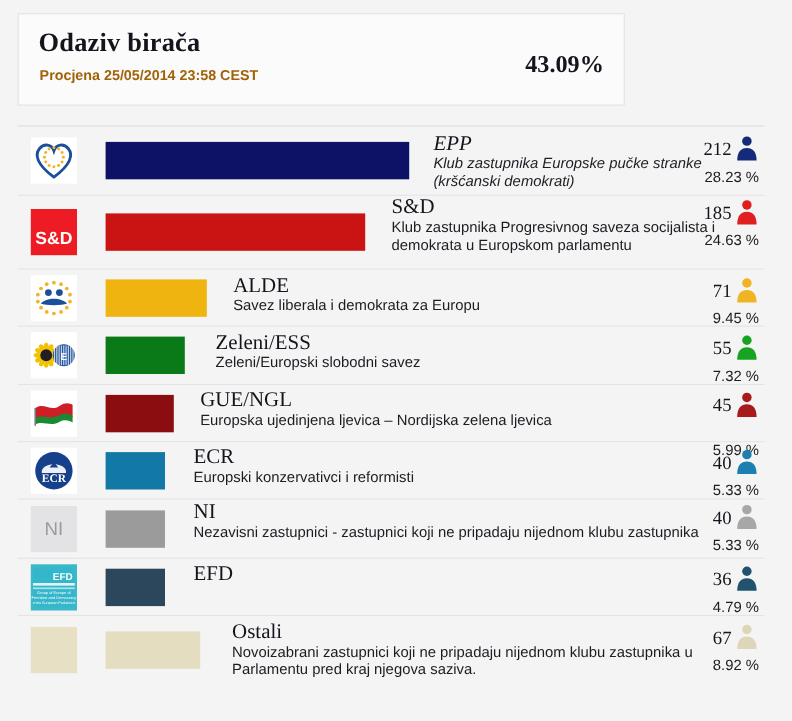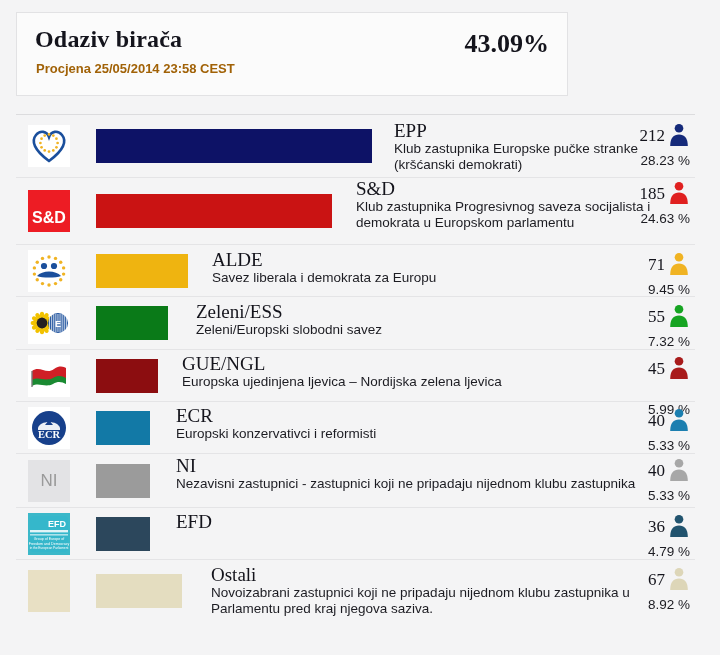"43.09%" #turnout-value { font-size: 26px -> 22px; top: 16px -> 32px }
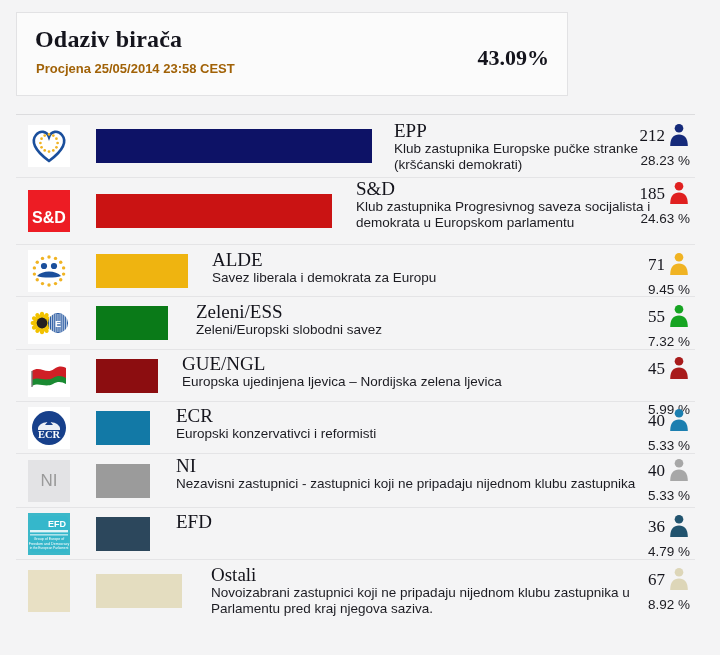"EPP" div.info { font-style: none -> italic }
